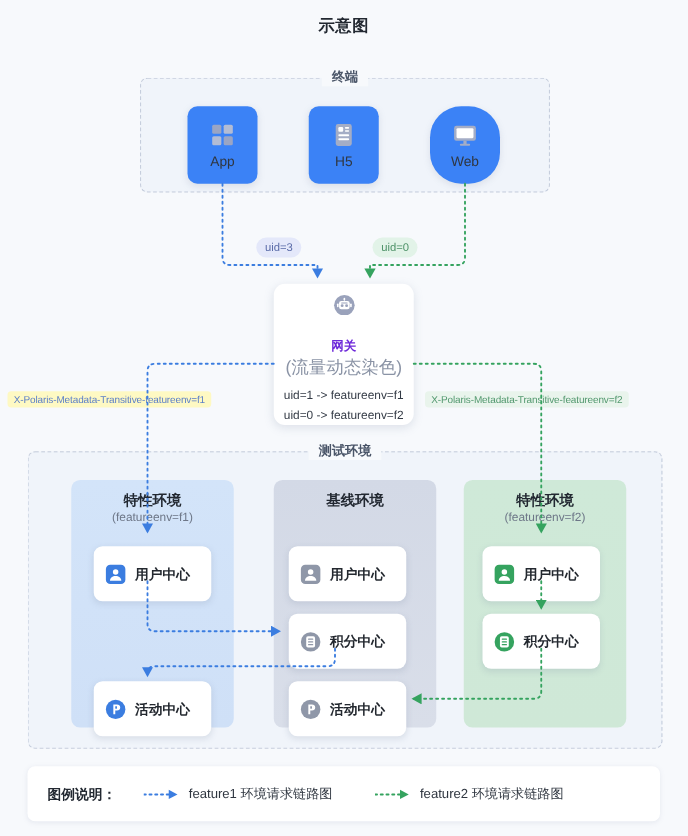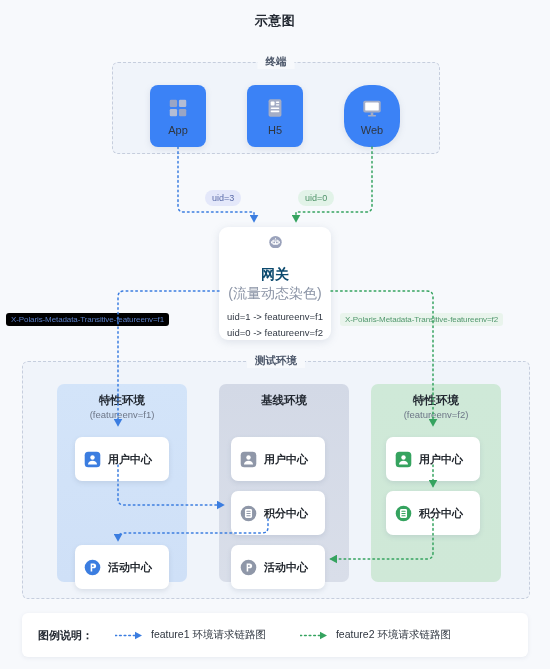"网关" #gateway .gw-name { color: #0c4a6e -> #6d28d9; font-size: 14px -> 10px }
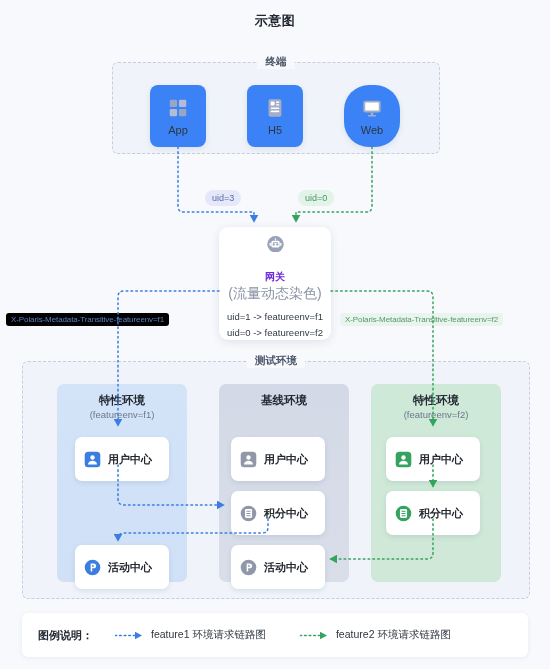"X-Polaris-Metadata-Transitive-featureenv=f1" .tag.blue { background: #000000 -> #fef9c3 }
